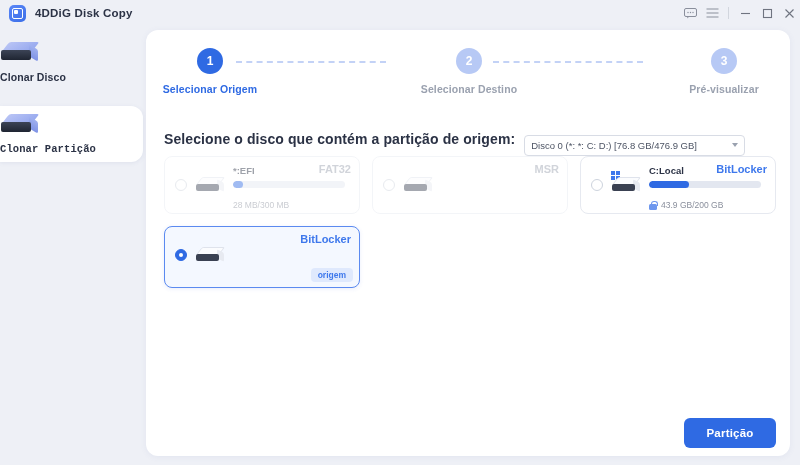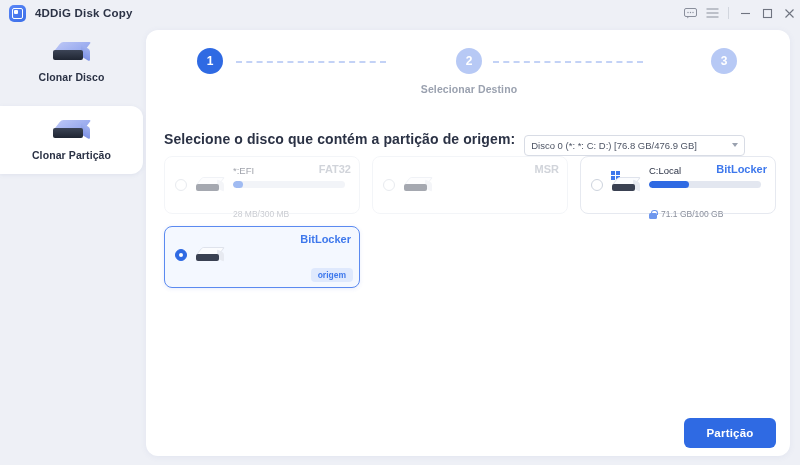"Clonar Disco" .side-item { align-items: center -> none }
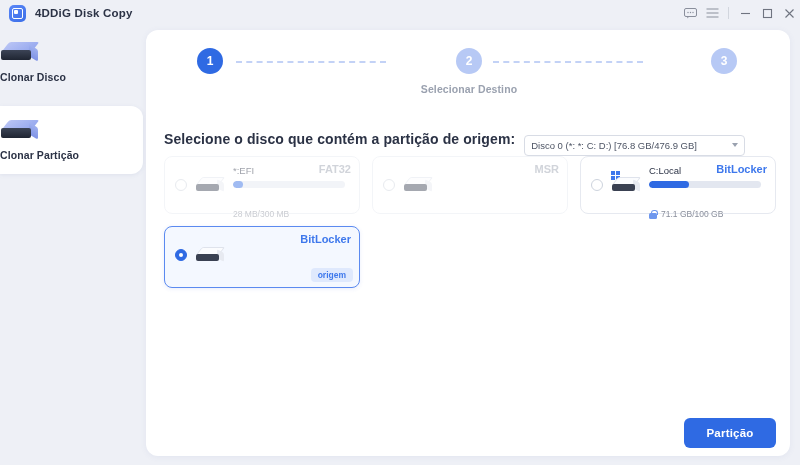"Selecionar Origem" div.lbl { html: none -> <div>Selecionar Origem</div> }
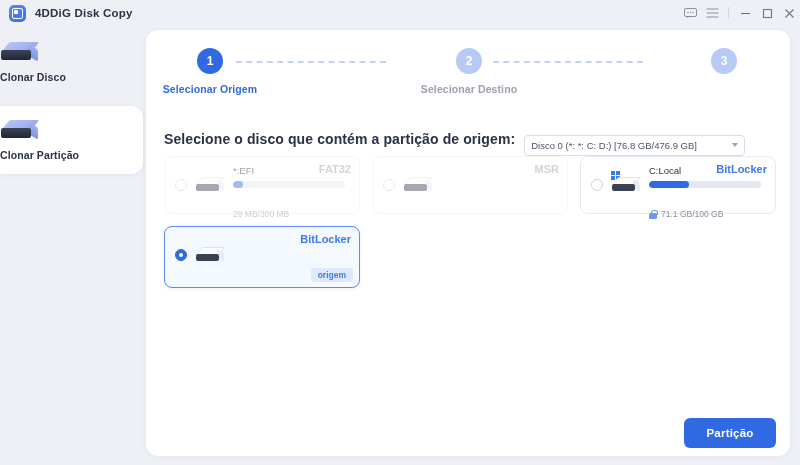"Pré-visualizar" div.lbl { html: none -> <div>Pré-visualizar</div> }
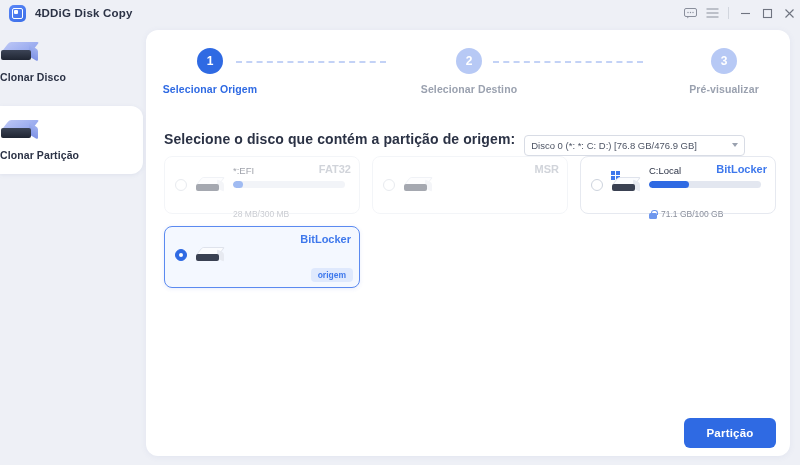"Clonar Partição" #side-particao { font-family: none -> Liberation Mono, monospace; height: 68px -> 56px }
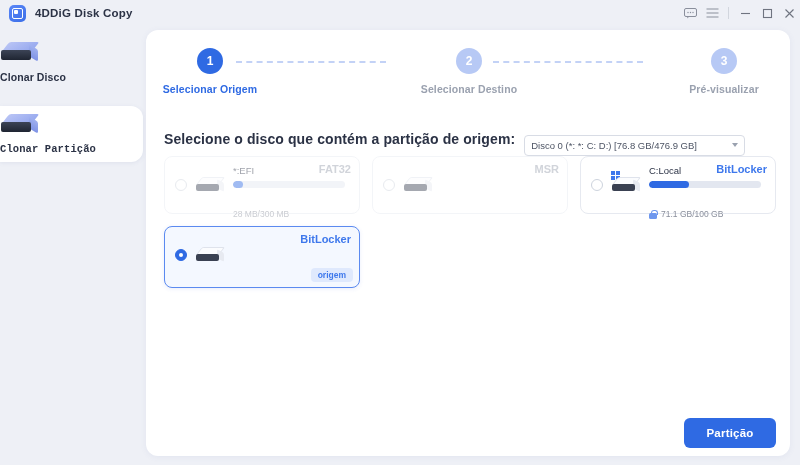"*:EFI" .cname { font-weight: normal -> bold }
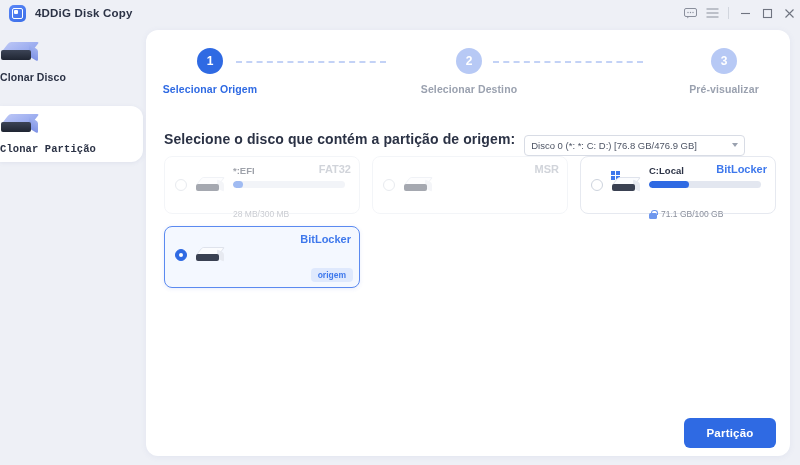"28 MB/300 MB" .cmeta { margin-top: 21px -> 12px }
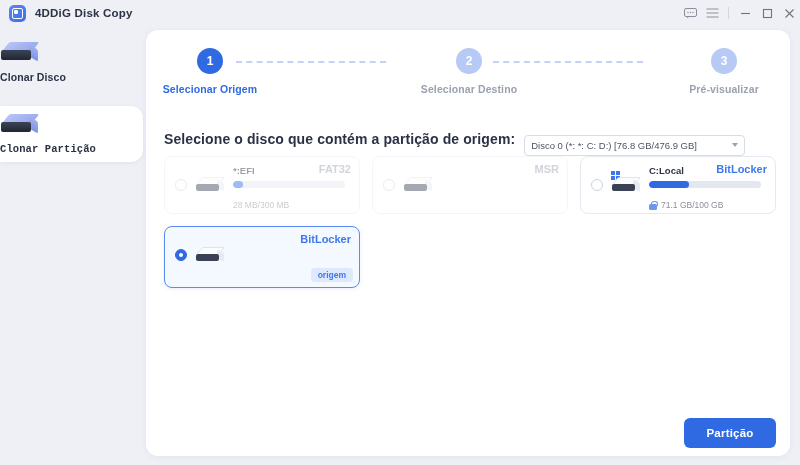"71.1 GB/100 GB" span { text: 71.1 GB/100 -> 43.9 GB/200 }
